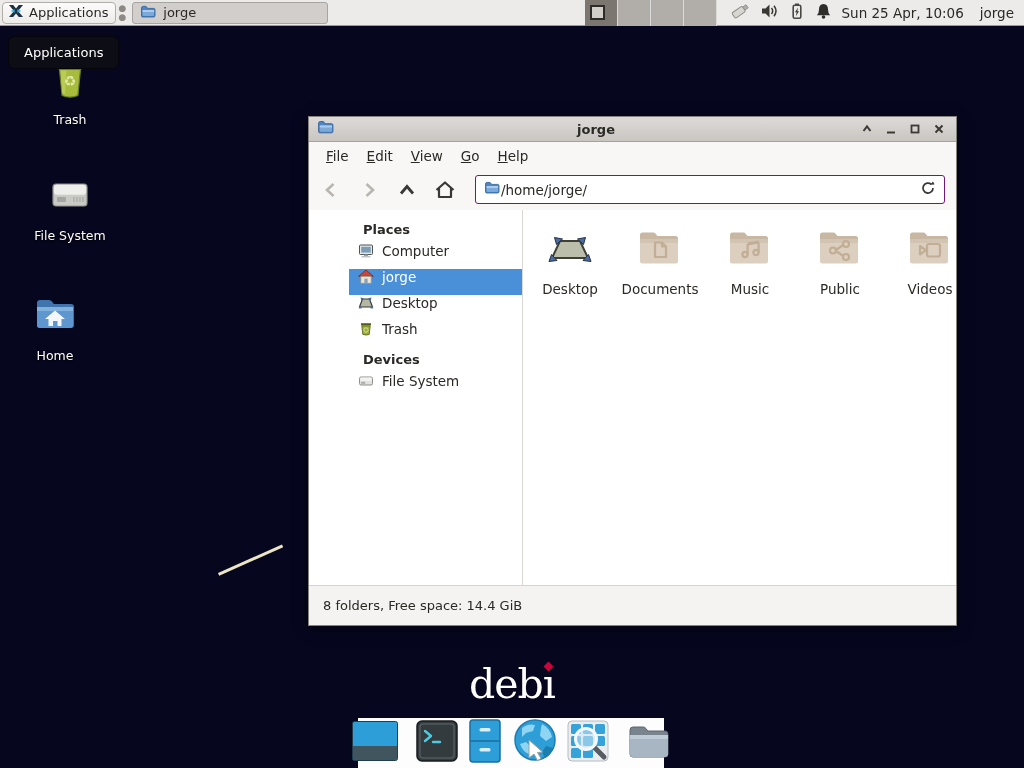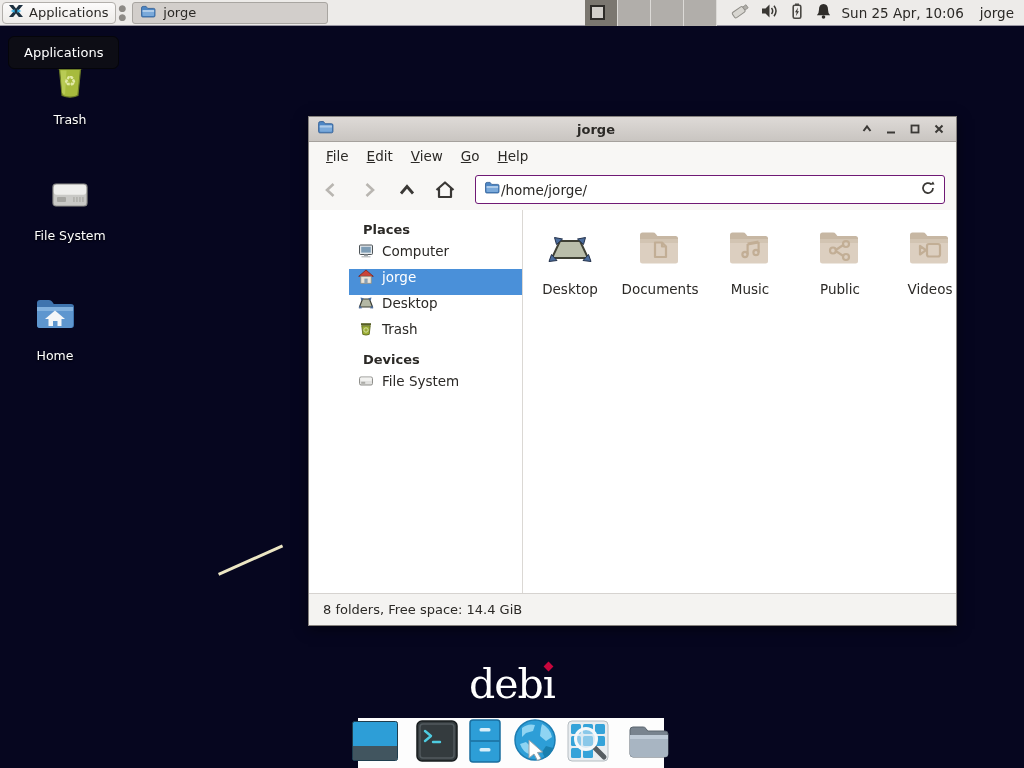"8 folders, Free space: 14.4" .statusbar { height: 32px -> 40px }
